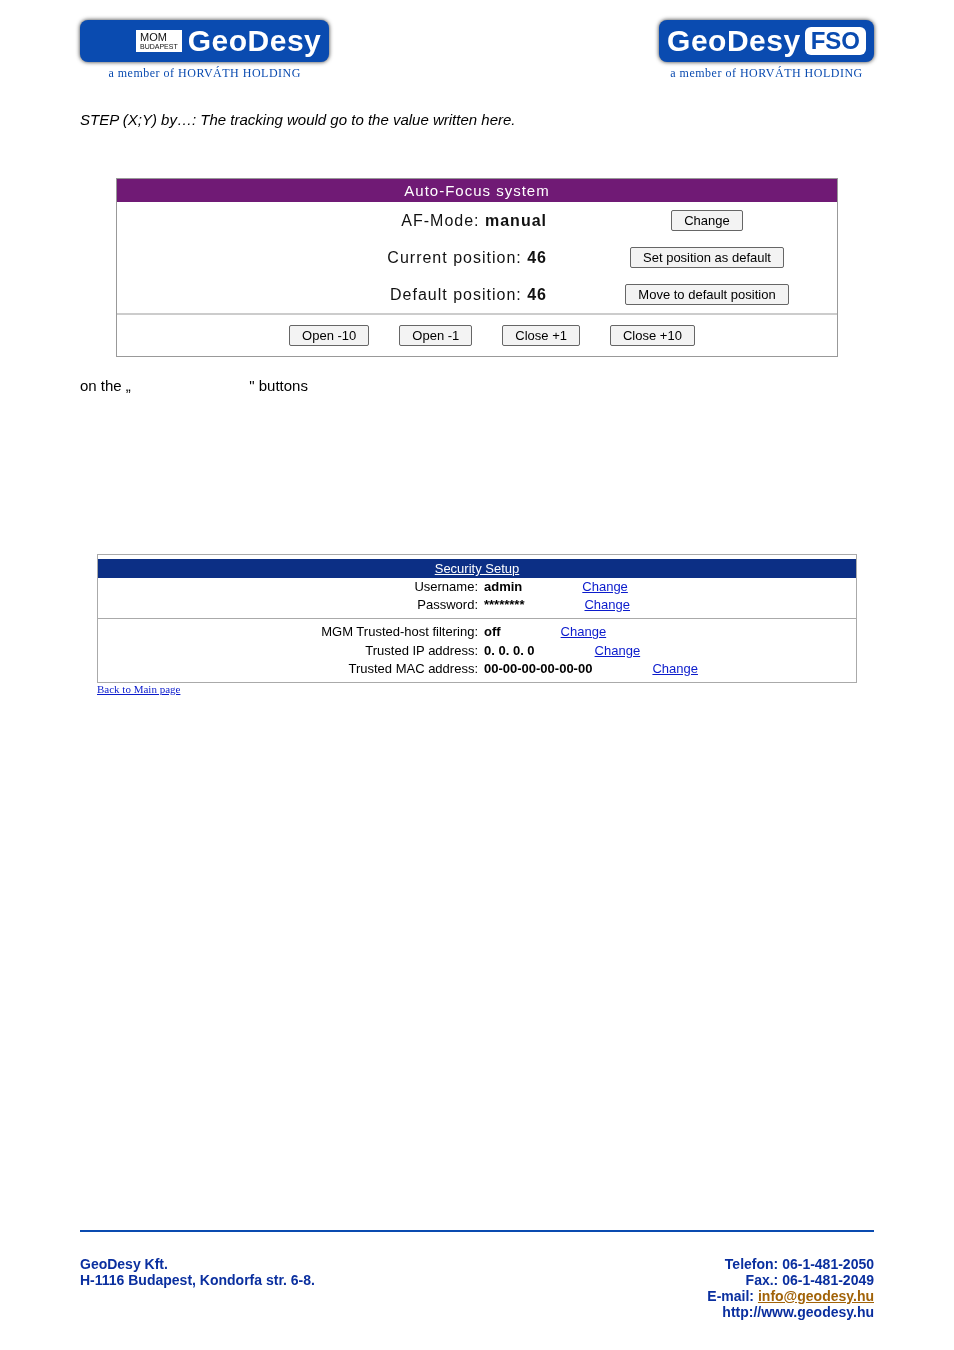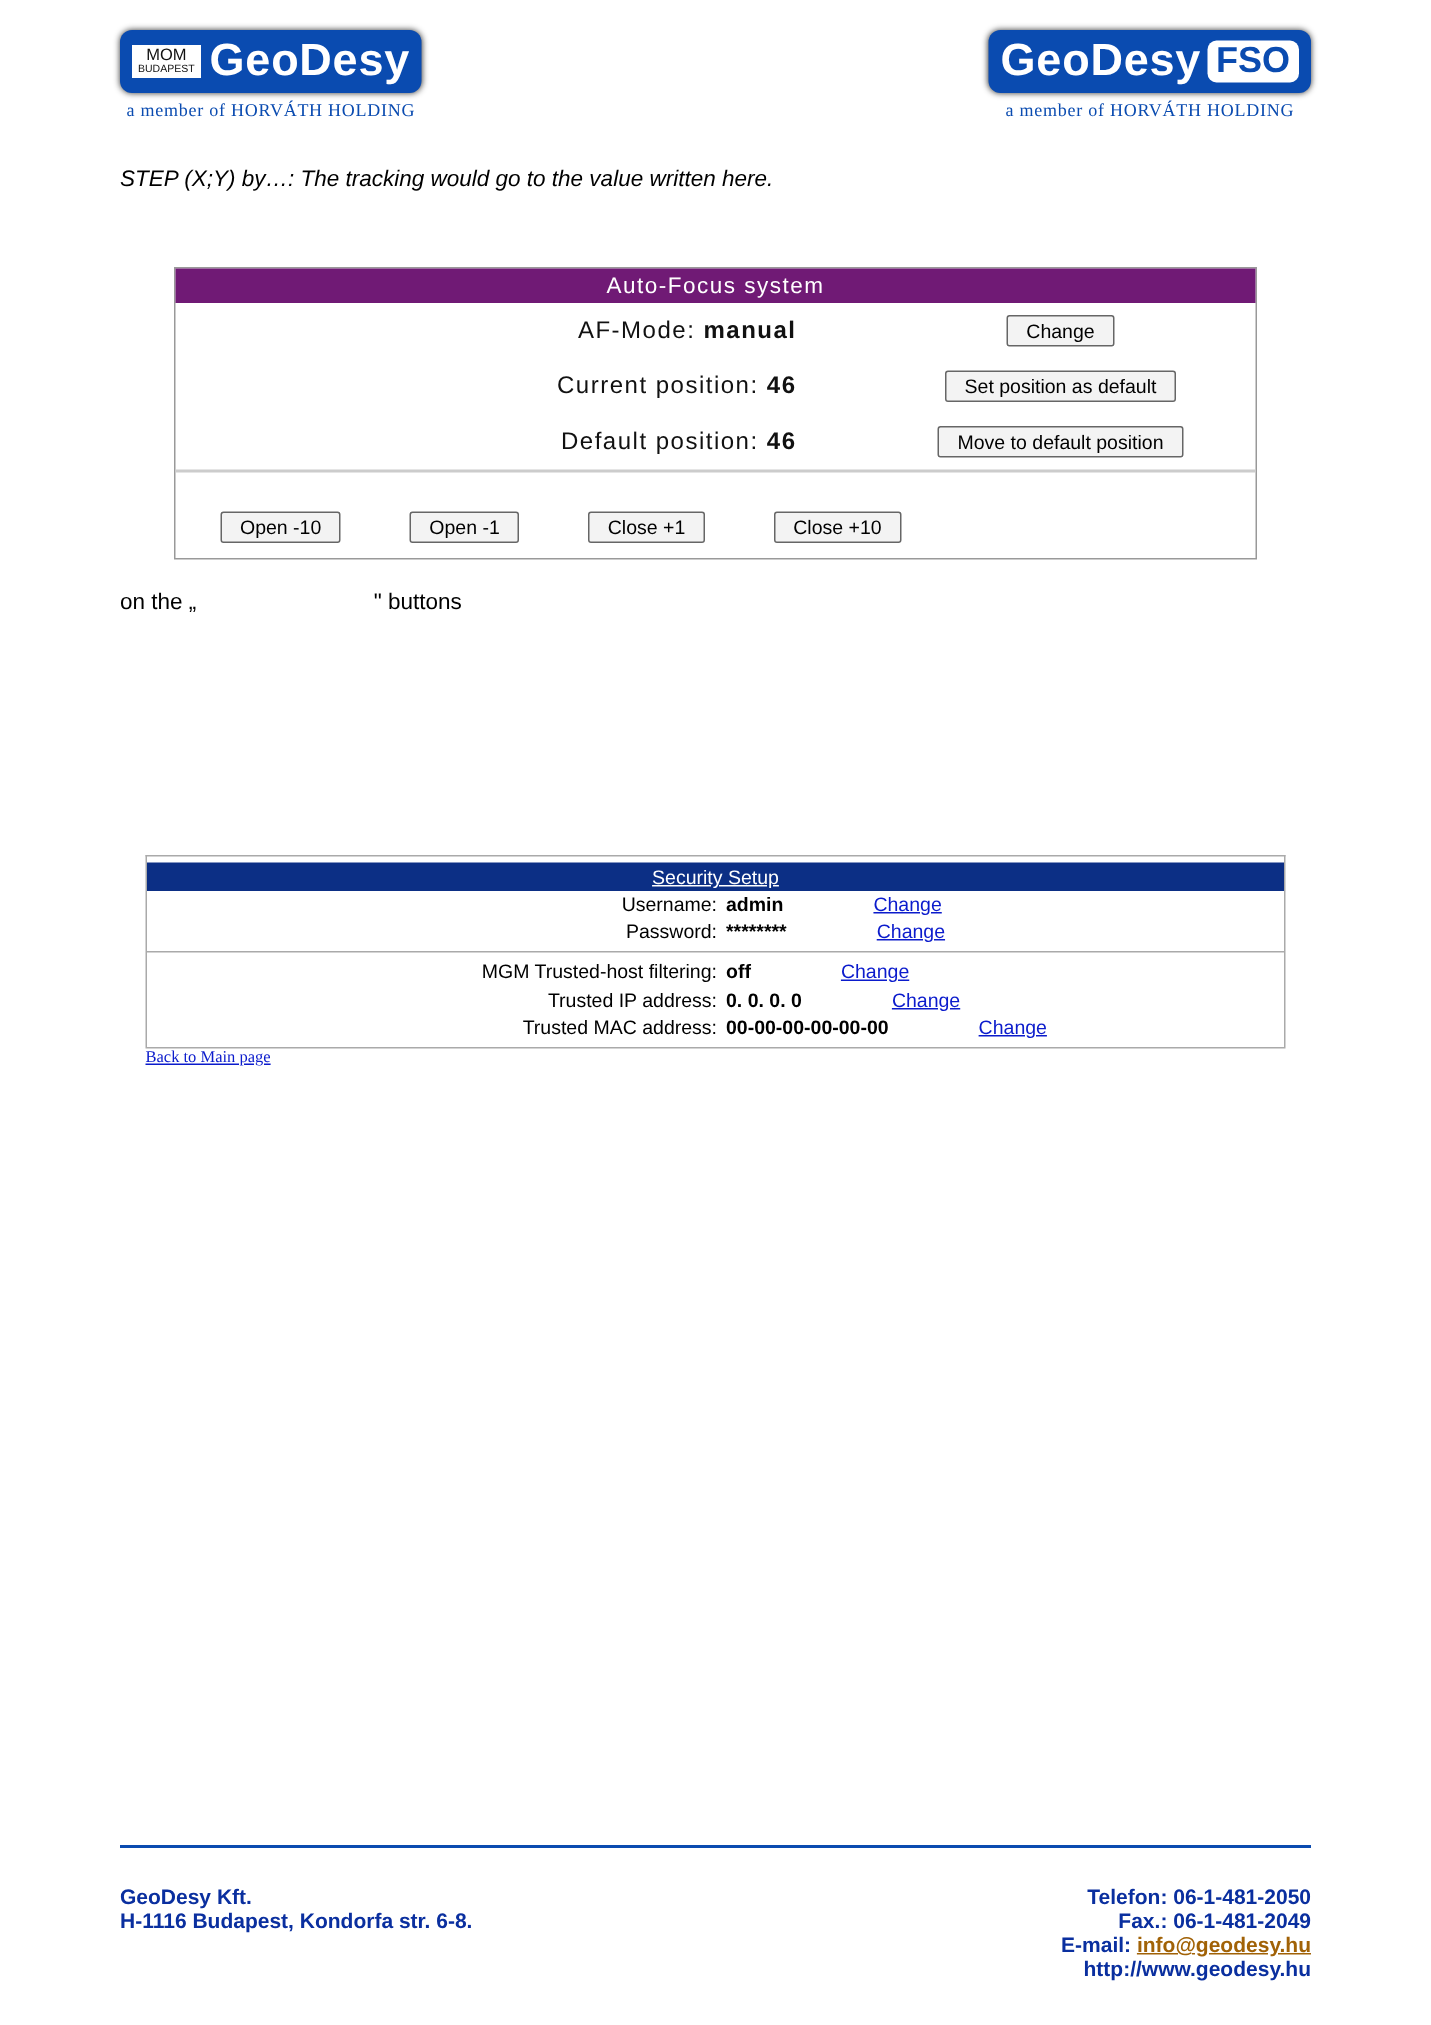"MOM" .logo-badge { margin-left: none -> 48px; text-align: center -> left }
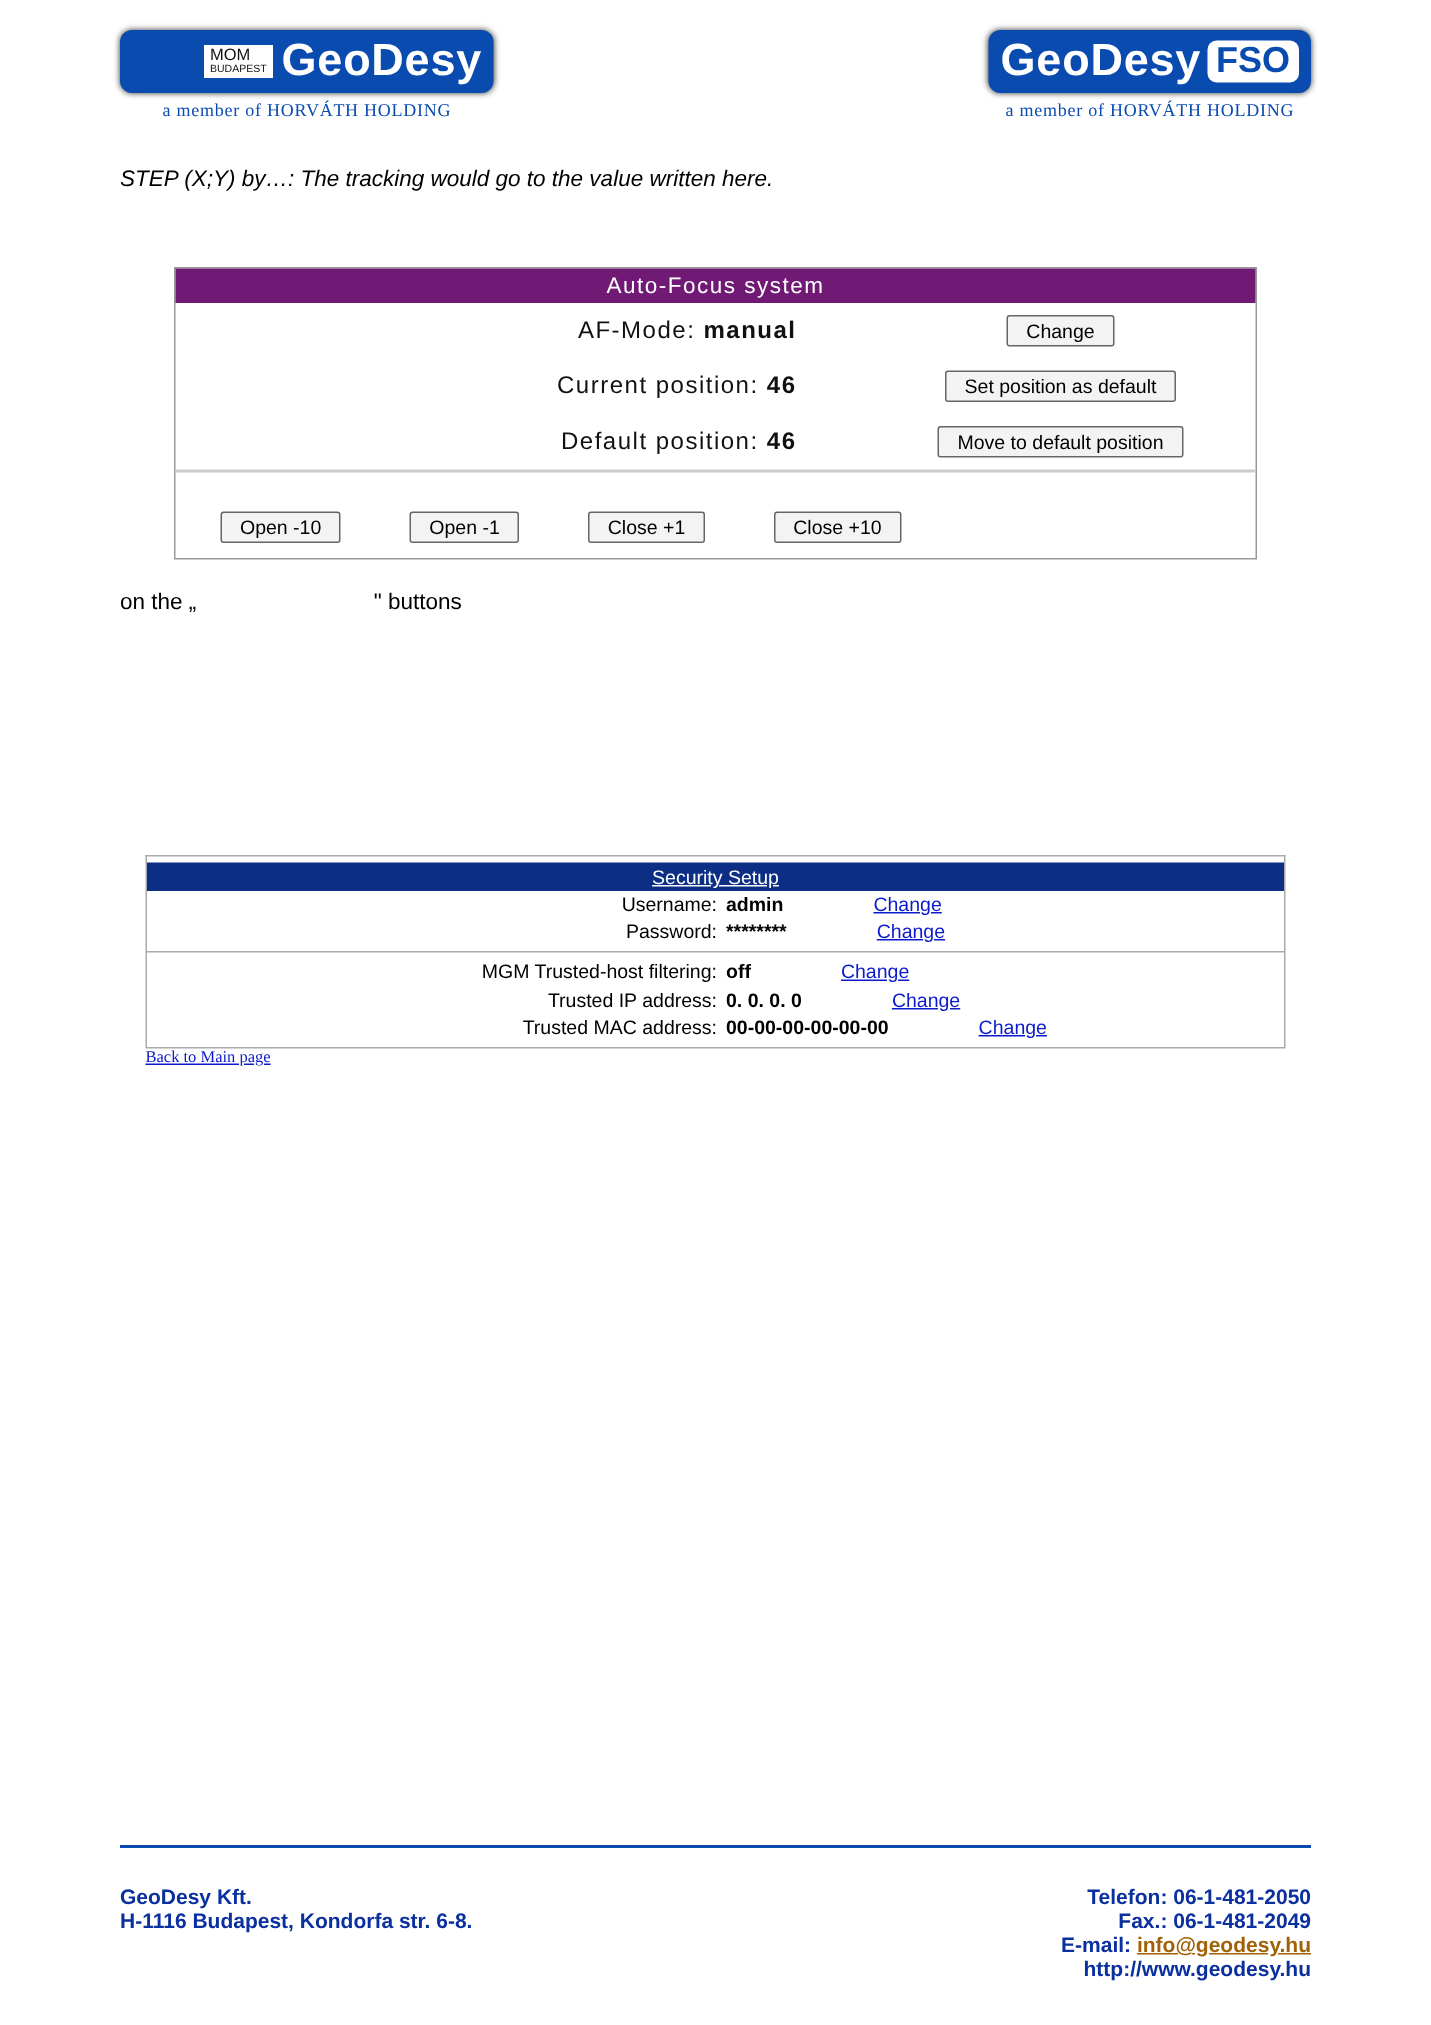"AF-Mode: manual" .af-row { gap: 16px -> none }
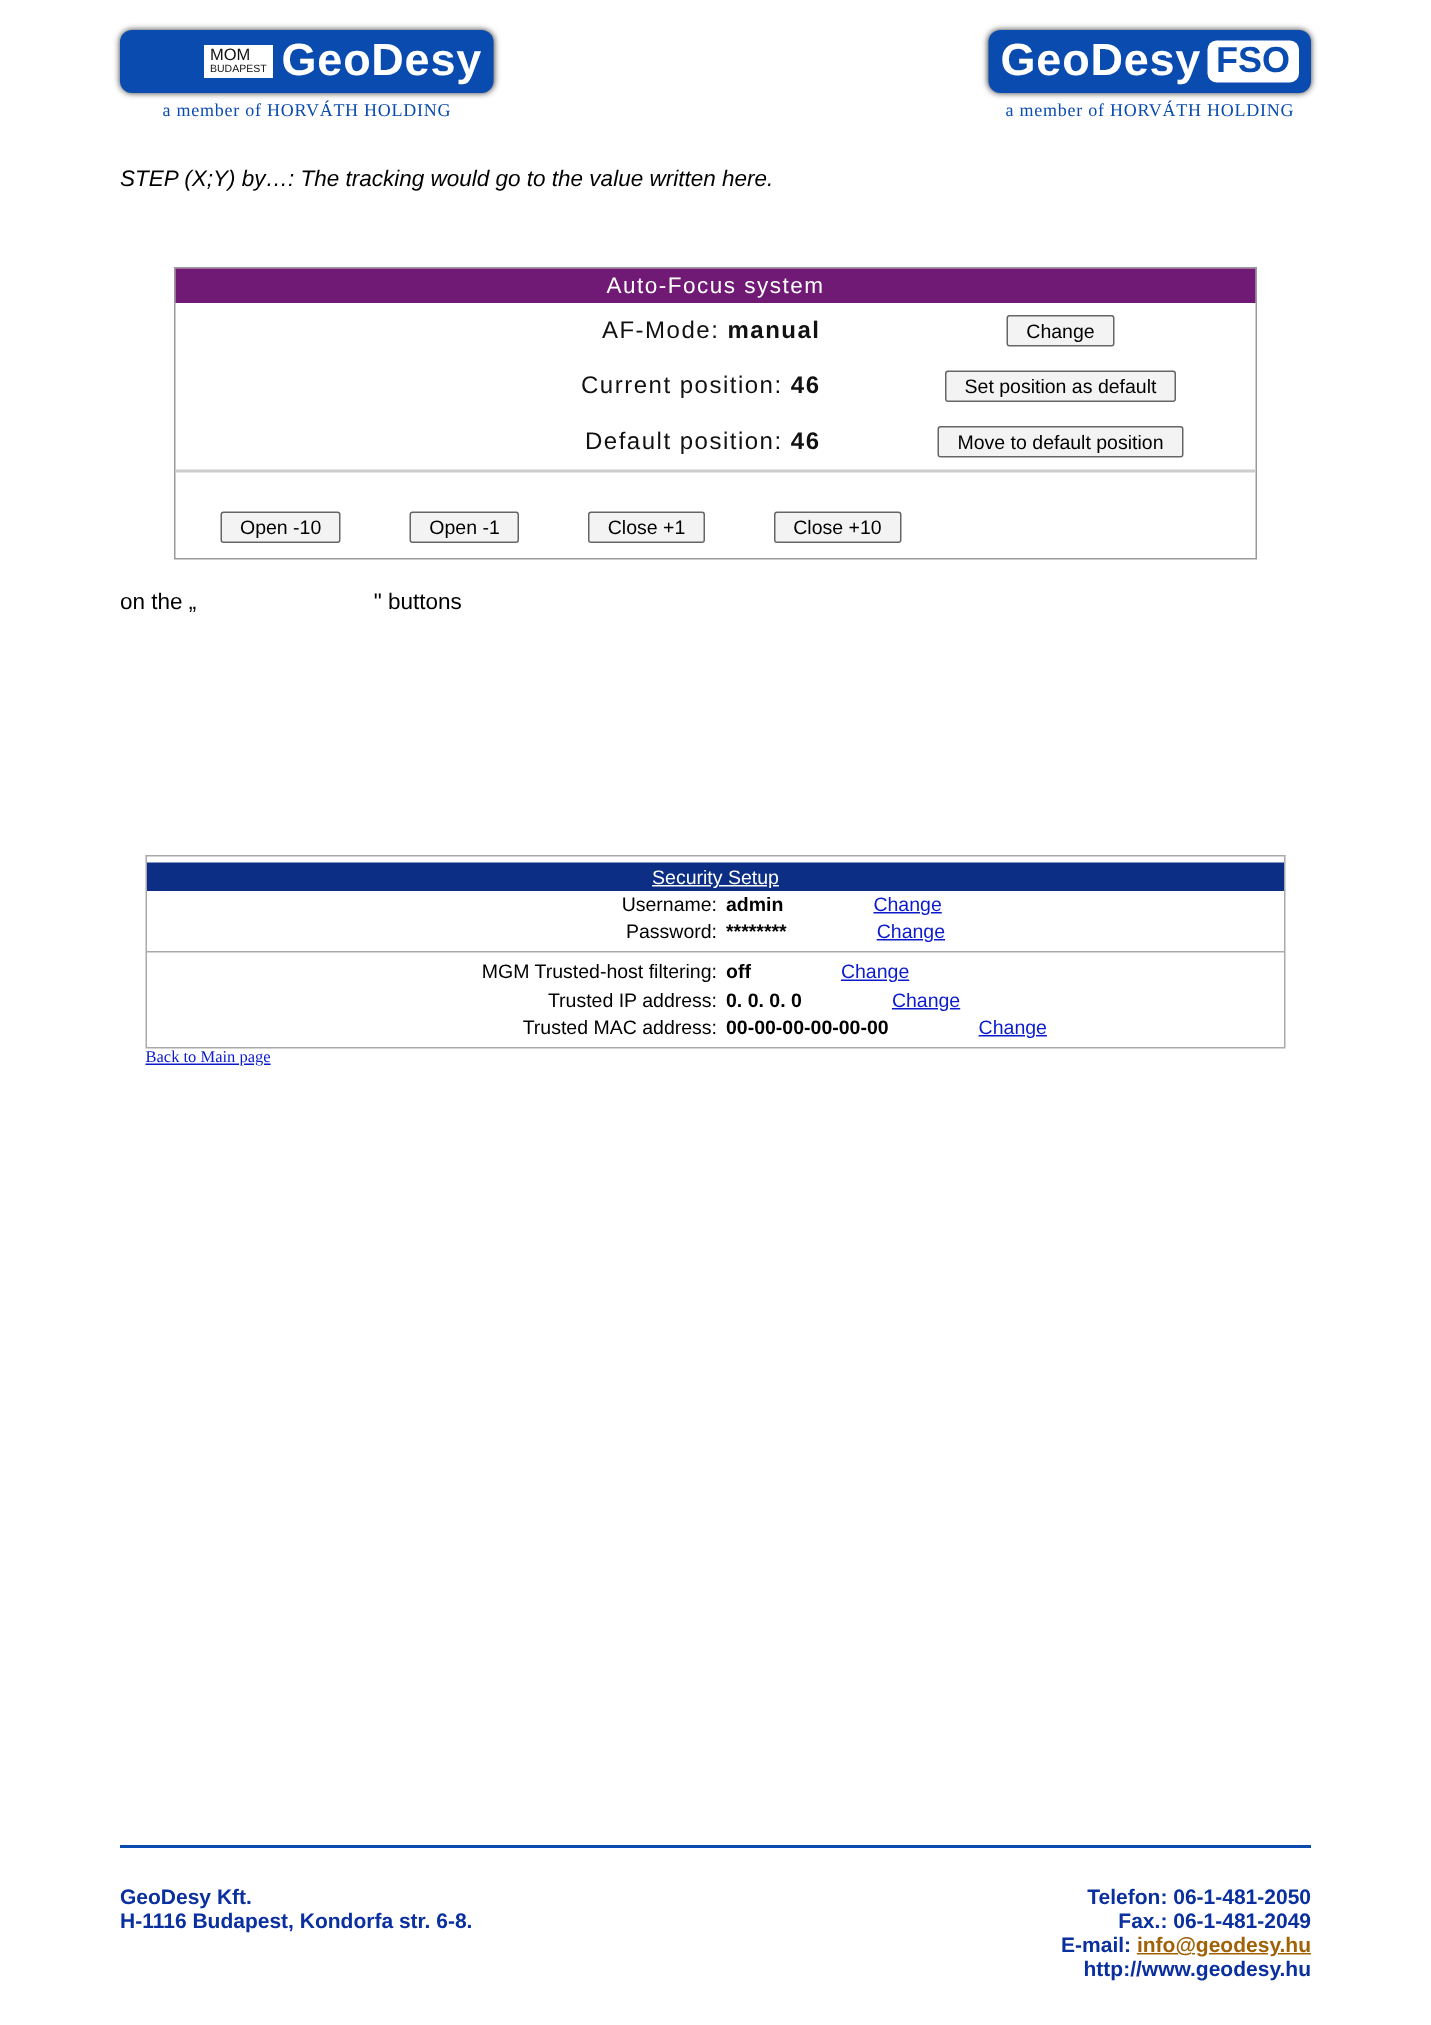"Open -10" .step-row { gap: 46px -> 30px; justify-content: none -> center; padding: 26px 0 10px 30px -> 10px 0 10px 30px }
